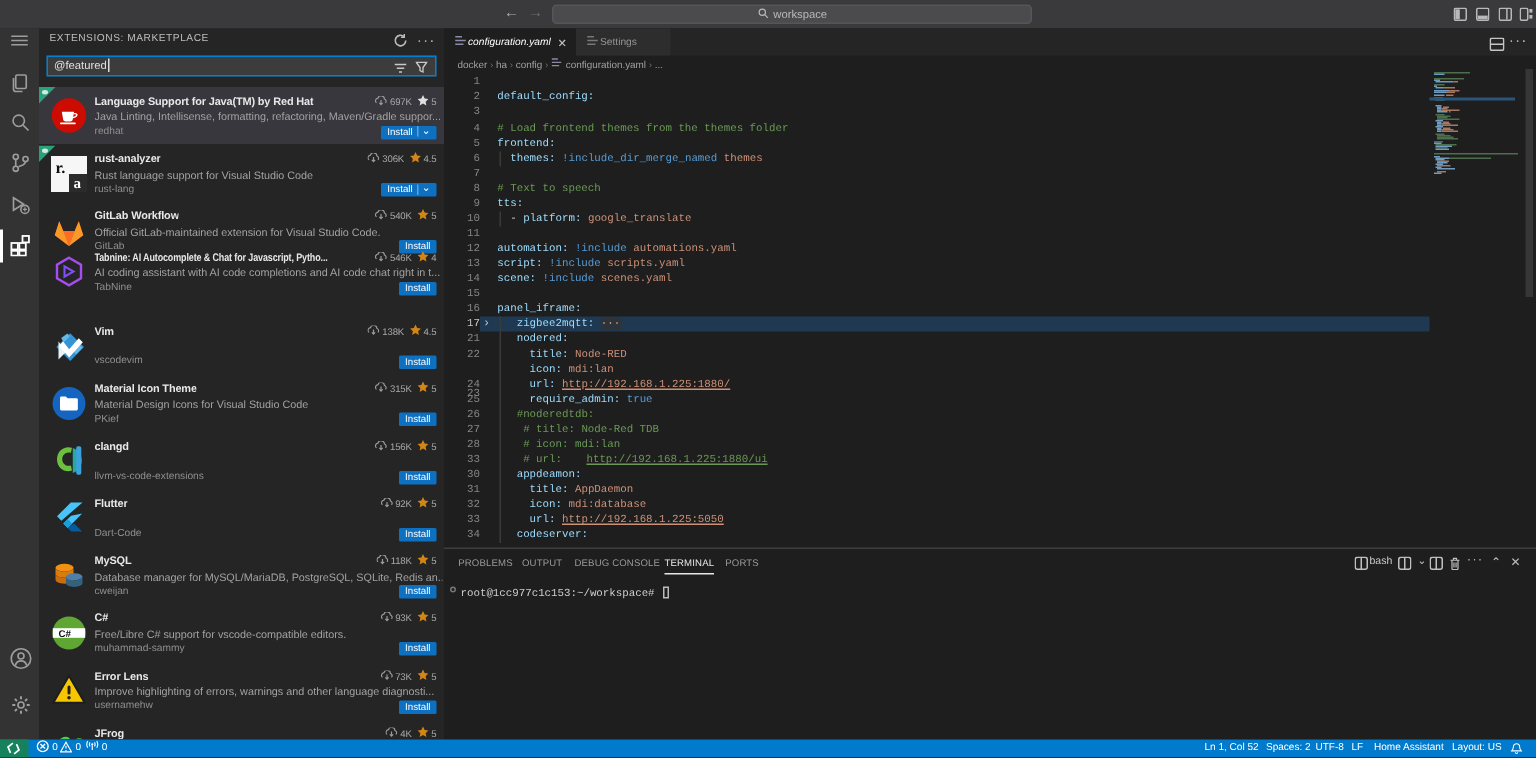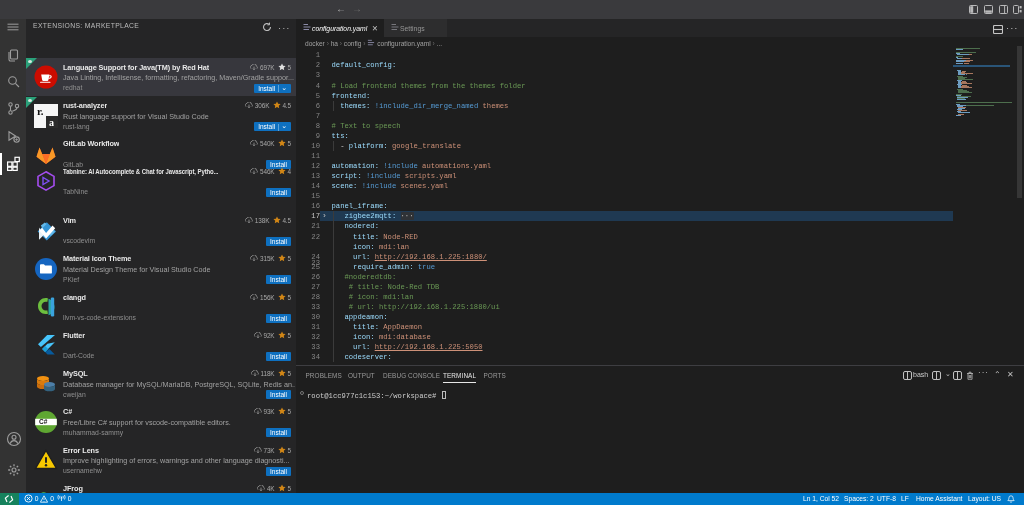"workspace" div.abs { html: none -> <div> <svg> <circle></circle> <path></path> </svg>workspace</div> }
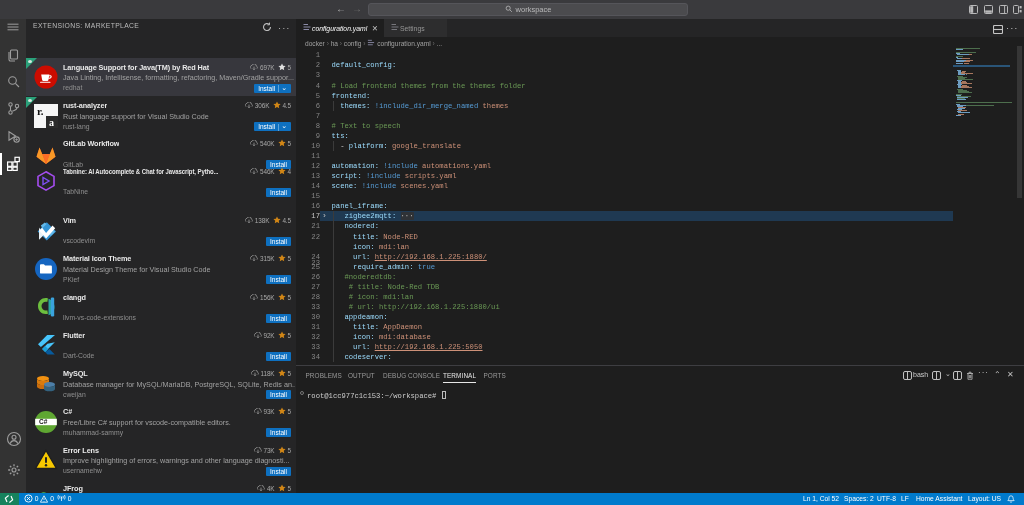"@featured" div { html: none -> <div>@featured<span></span> <svg> <path></path> </svg> <svg> <path></path> </svg> </div> }
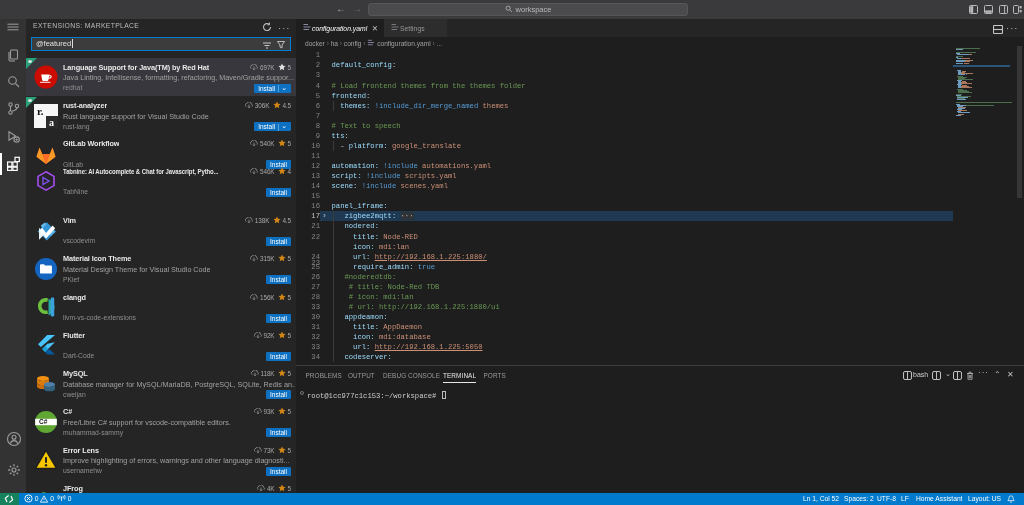"Official GitLab-maintained extension for" div.edesc { html: none -> <div>Official GitLab-maintained extension for Visual Studio Code.</div> }
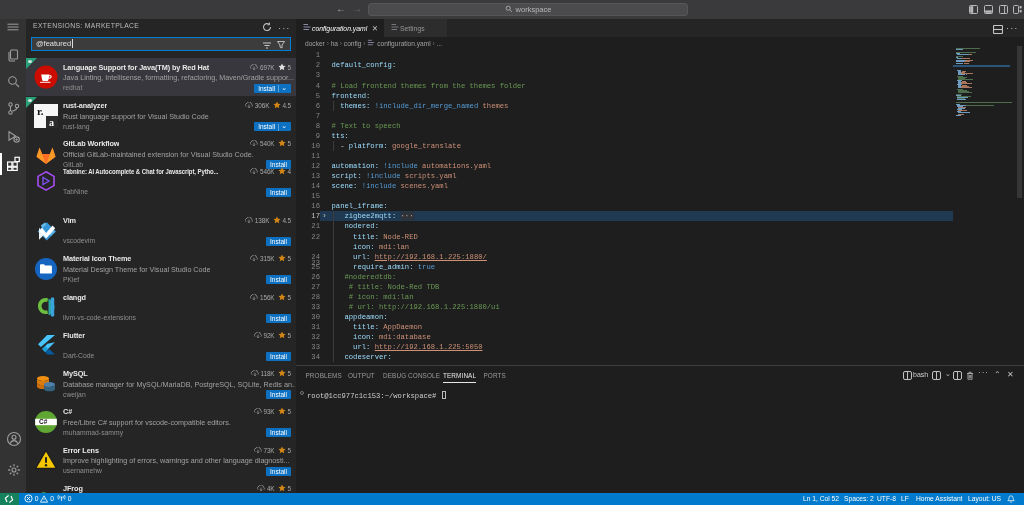"AI coding assistant with AI" div.edesc { html: none -> <div>AI coding assistant with AI code completions and AI code chat right in t...</div> }
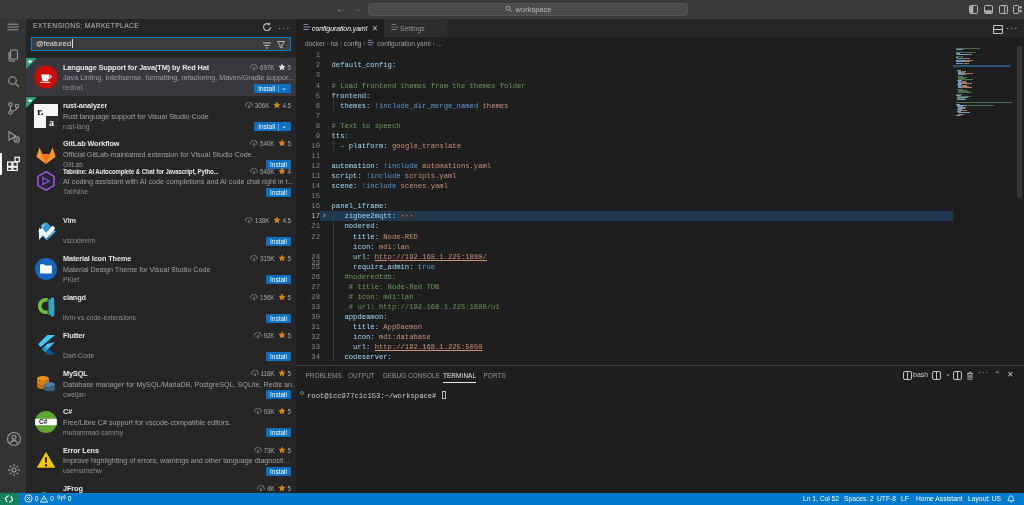"Material Design Theme for Visual" div.edesc { text: Theme -> Icons }
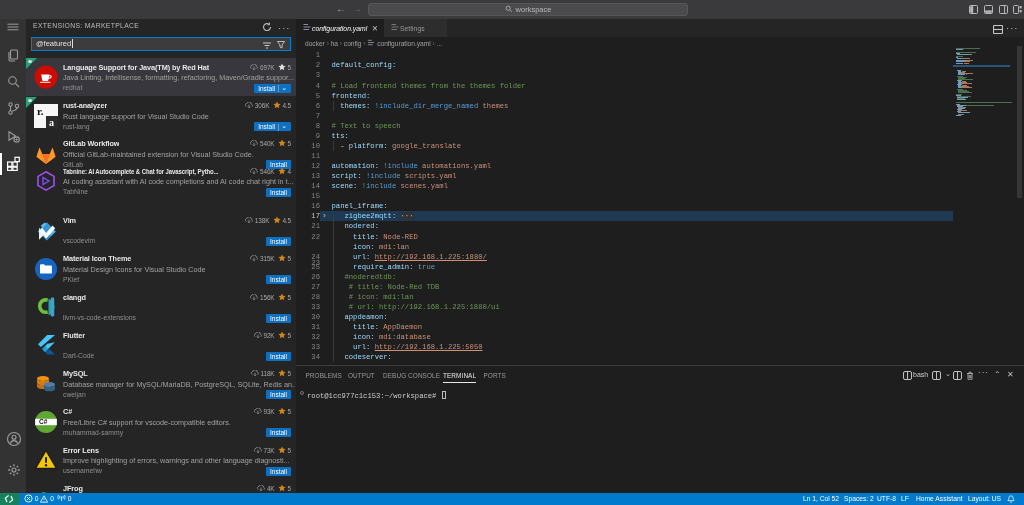"http://192.168.1.225:1880/ui" span.com { margin-left: none -> 12px; text-decoration: none -> underline }
